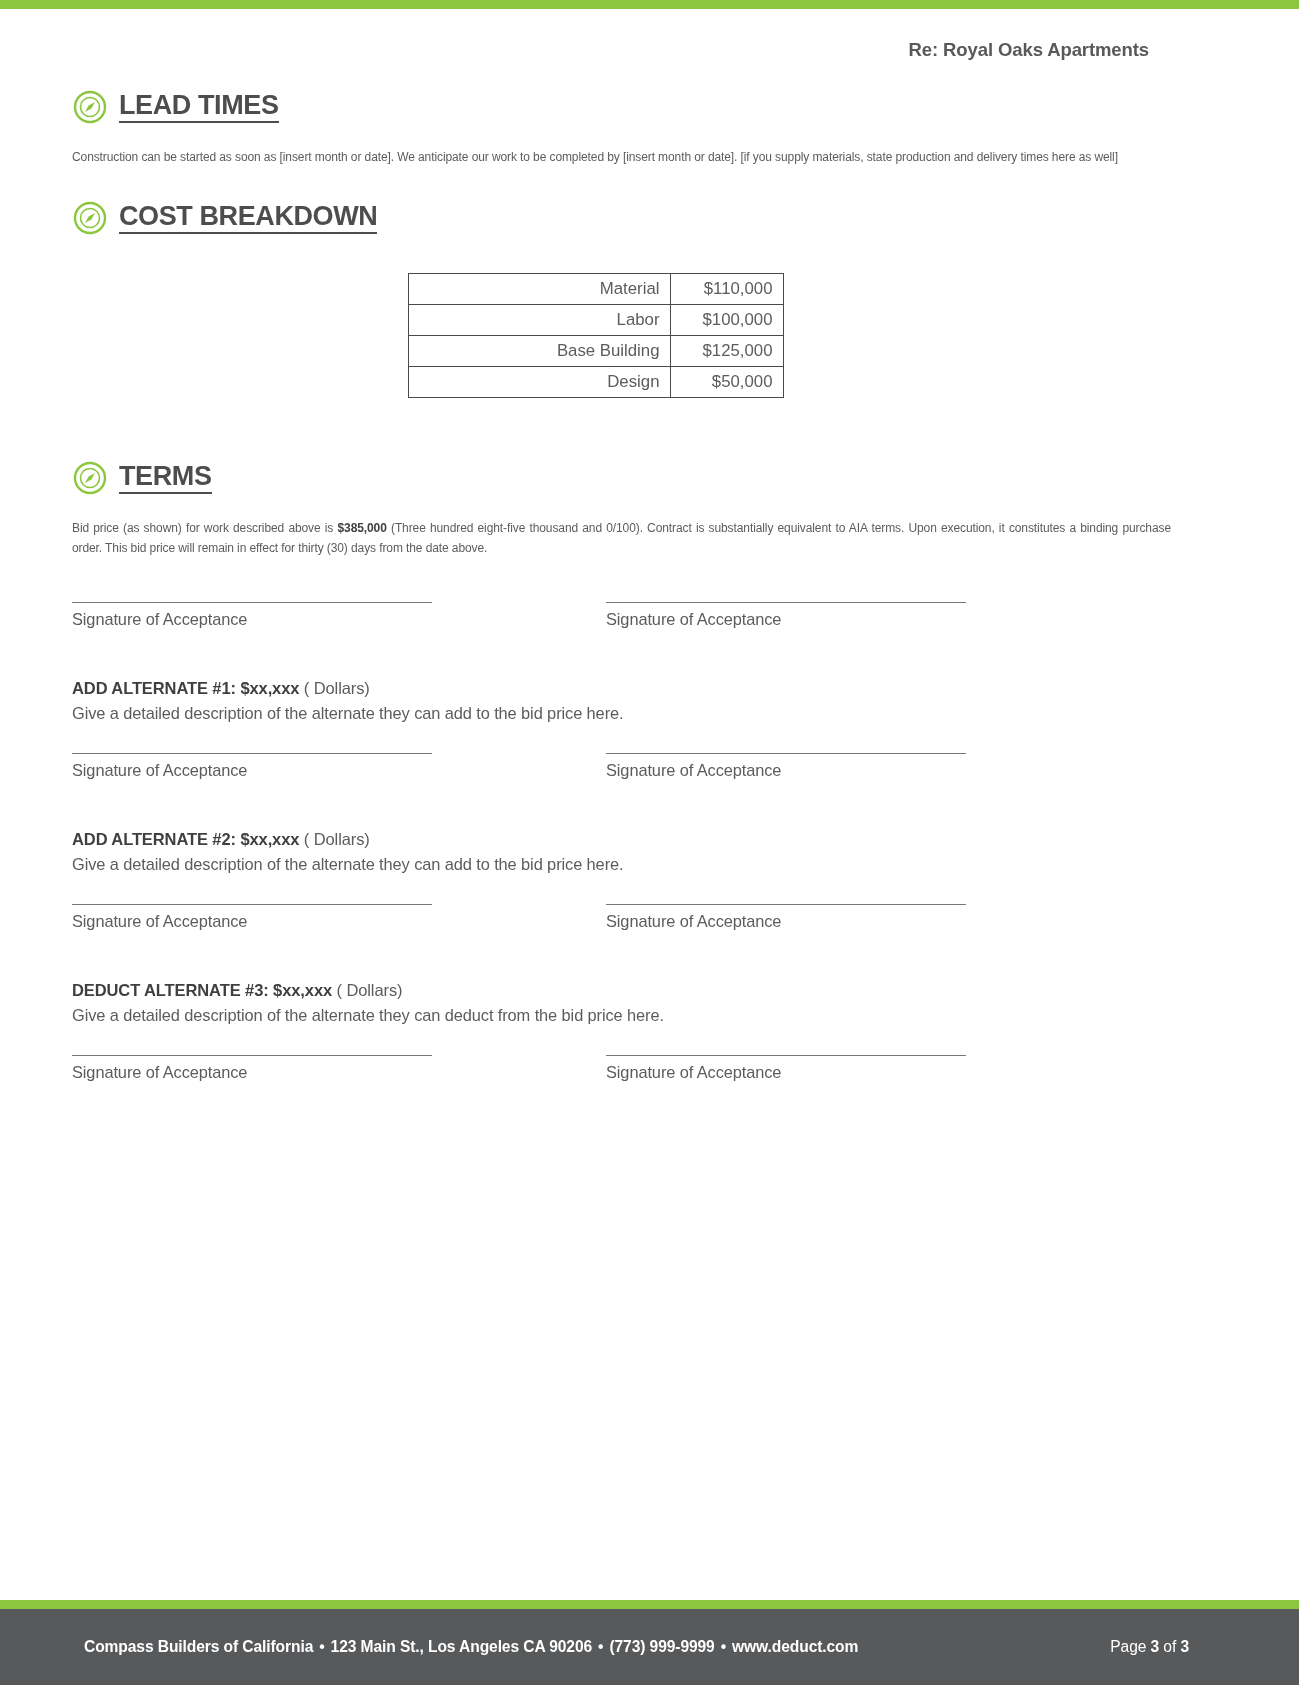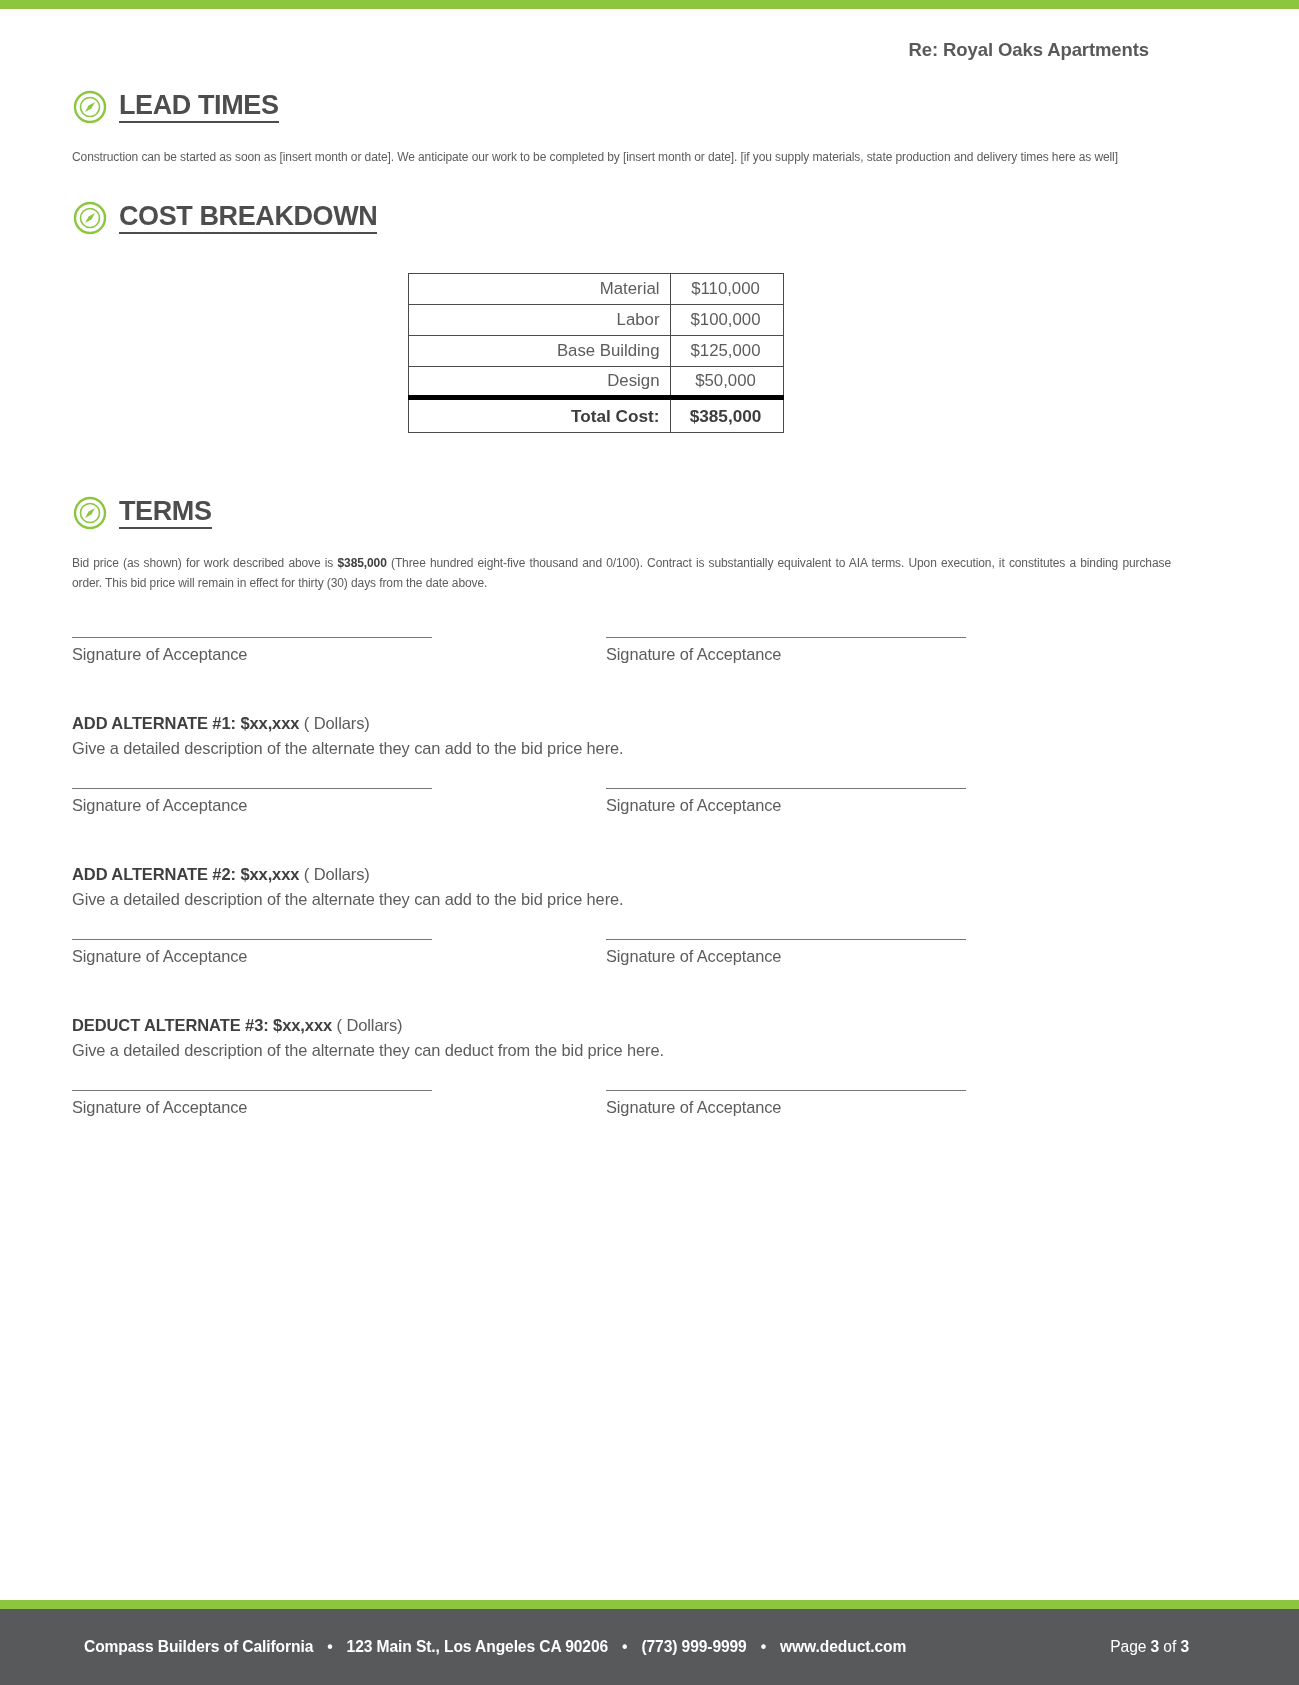"$110,000" table.cost td.value { text-align: center -> right }
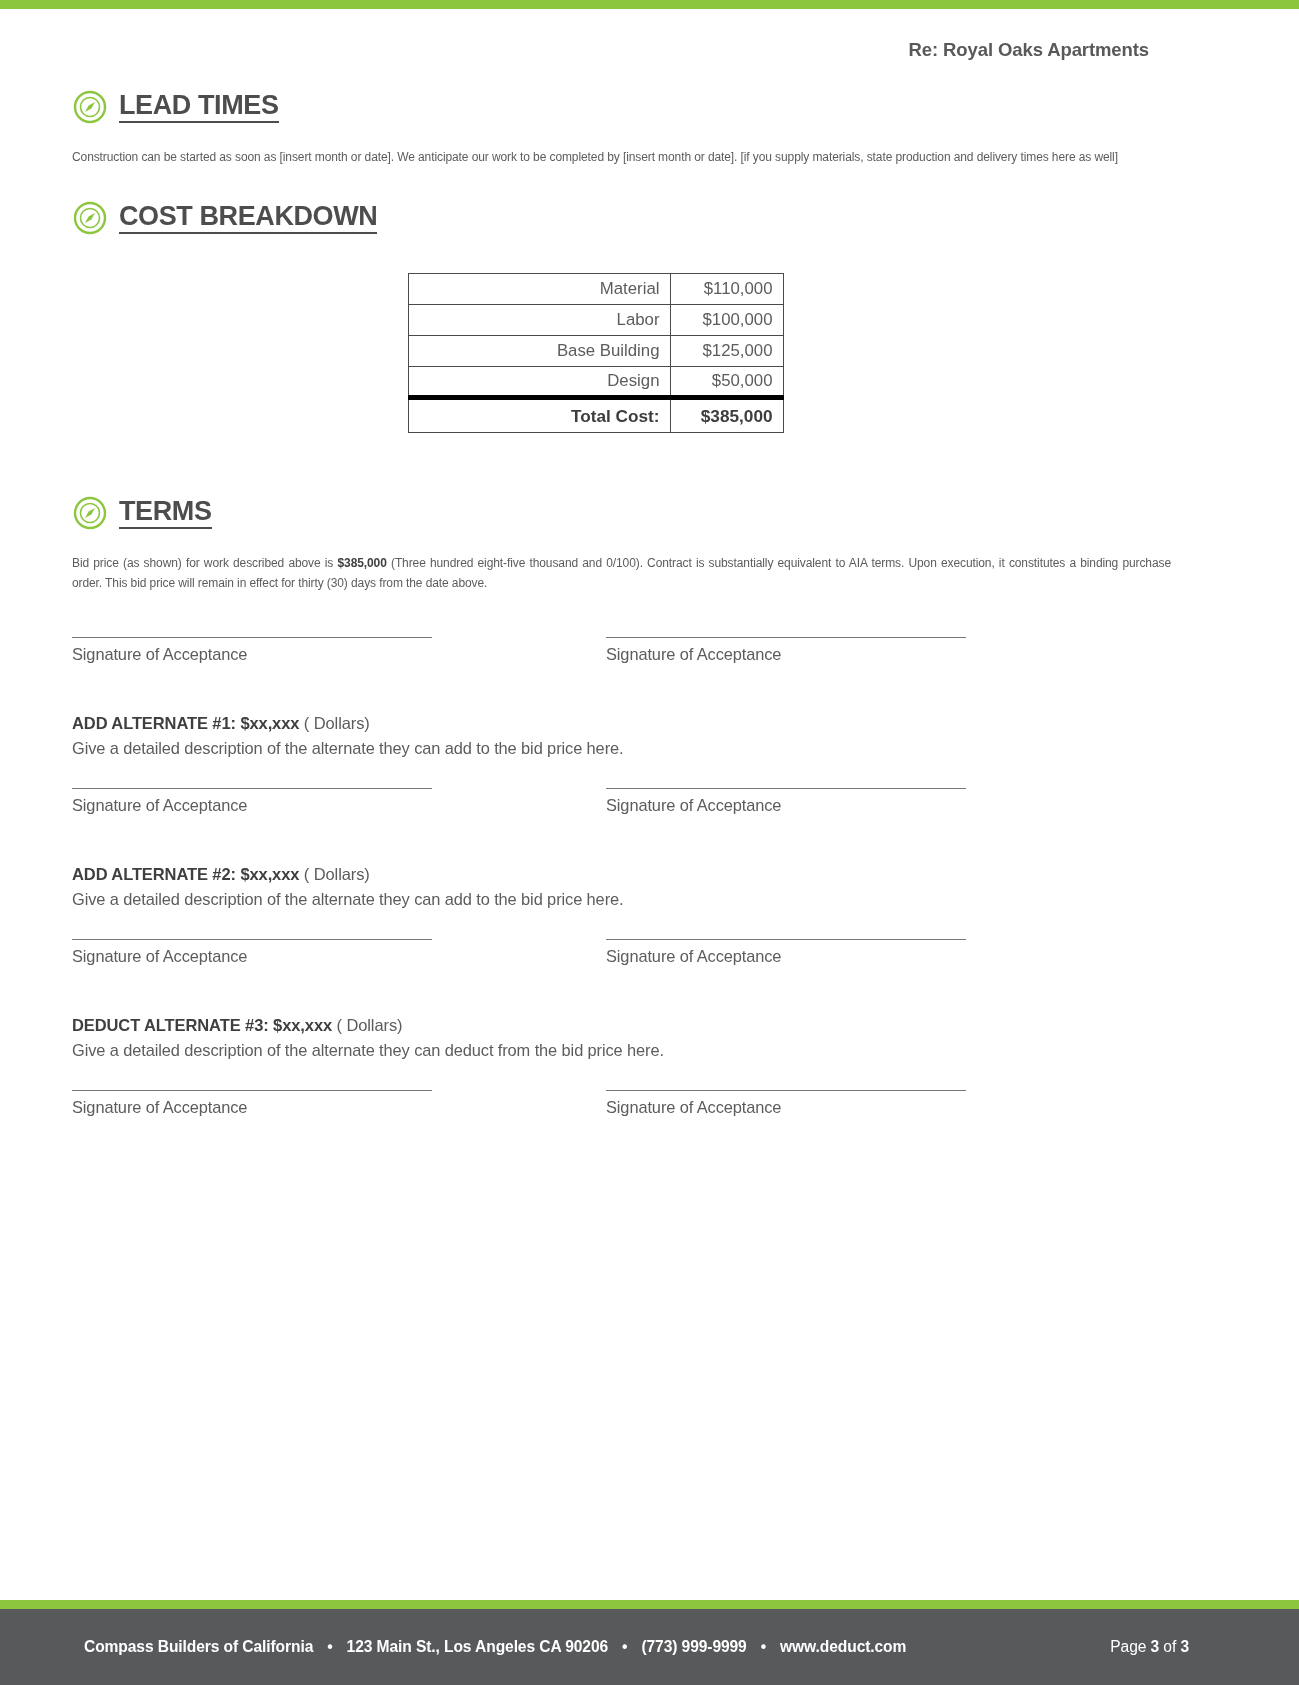"Total Cost:" tr.total { html: <tr> <td>Total Cost:</td> <td>$385,000</td> </tr> -> none }
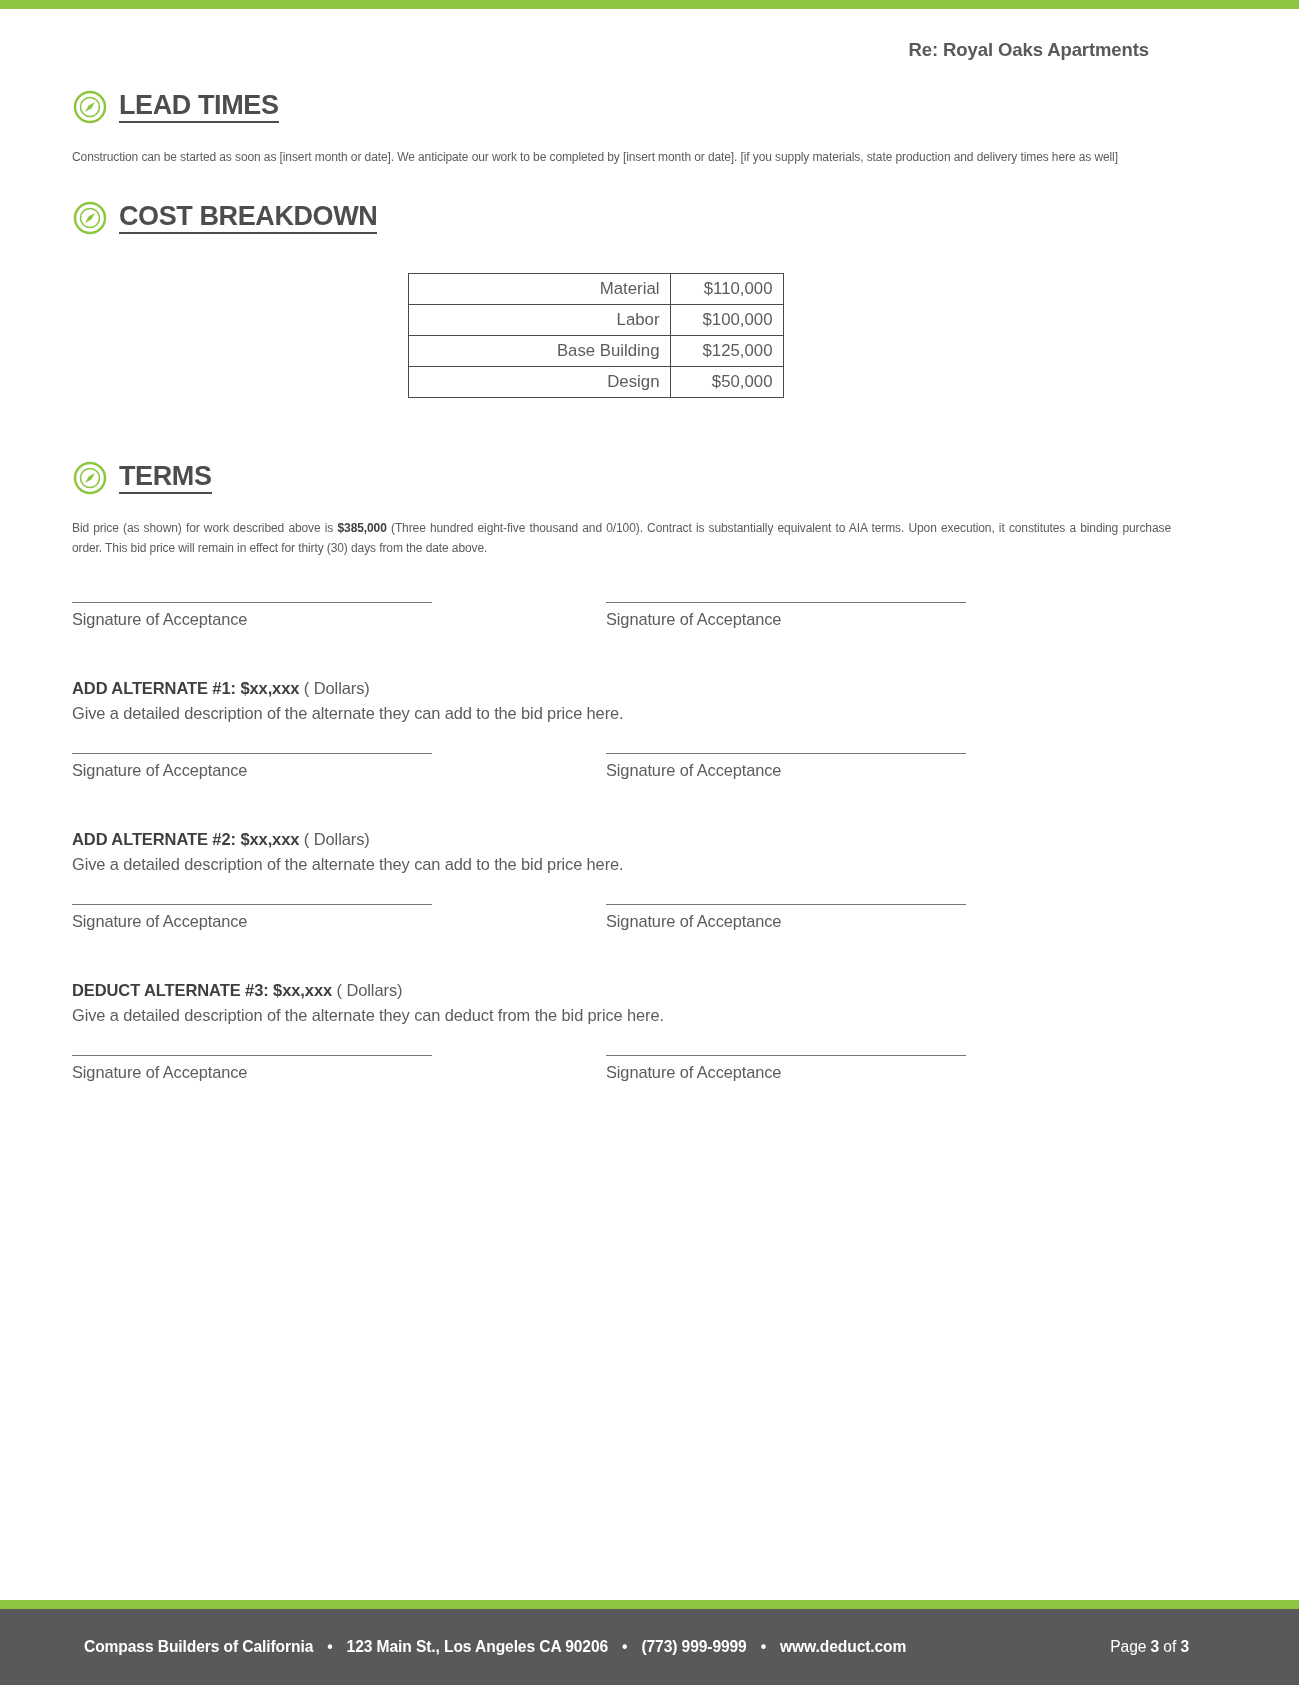"Compass Builders of California" .footer-left { gap: 14px -> 6px }
